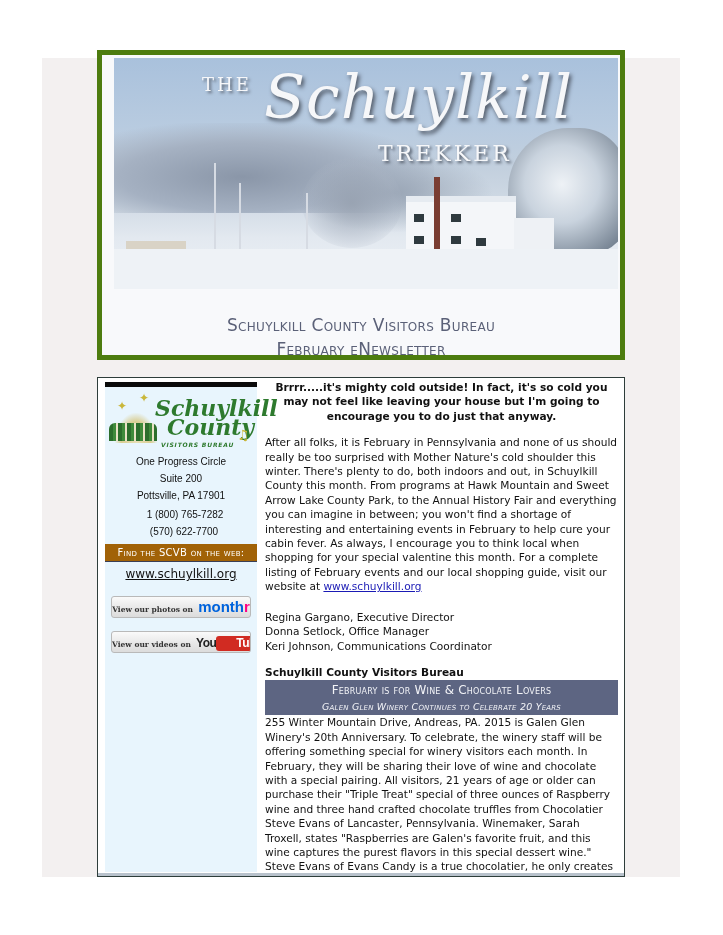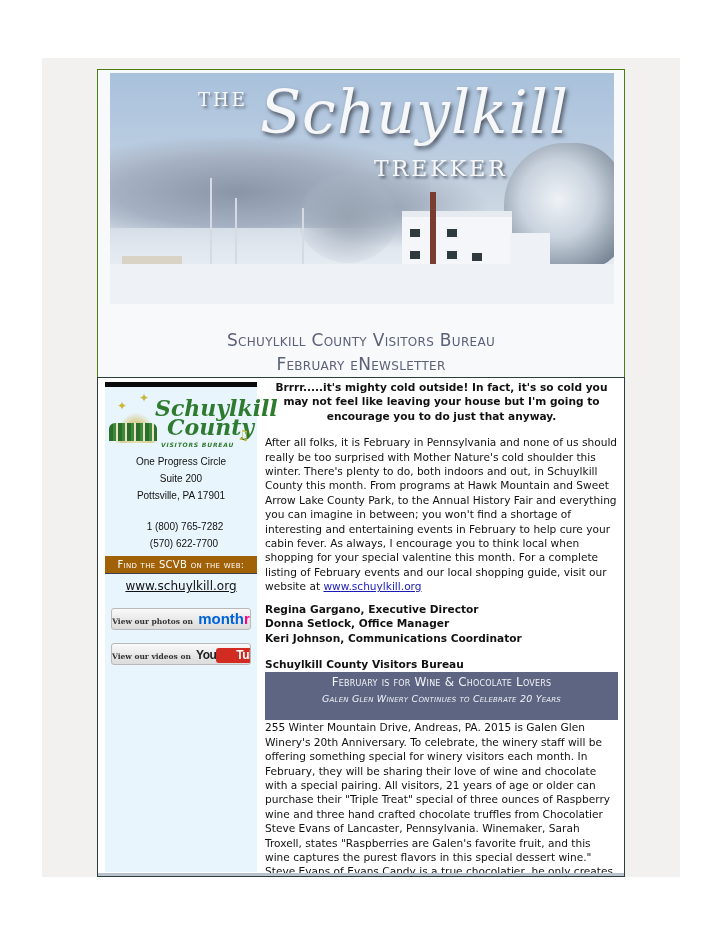"THE" .header-box { border: 1px solid #4d7c0f -> 5px solid #4d7c0f; top: 69px -> 50px }
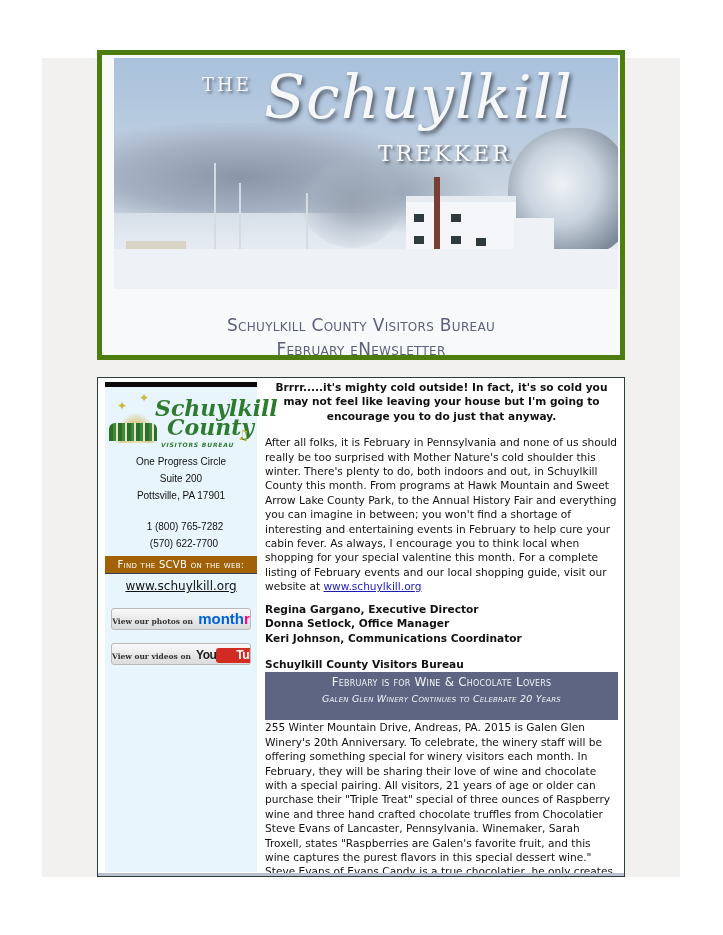"1 (800) 765-7282" .addr .gap { margin-top: 14px -> 2px }
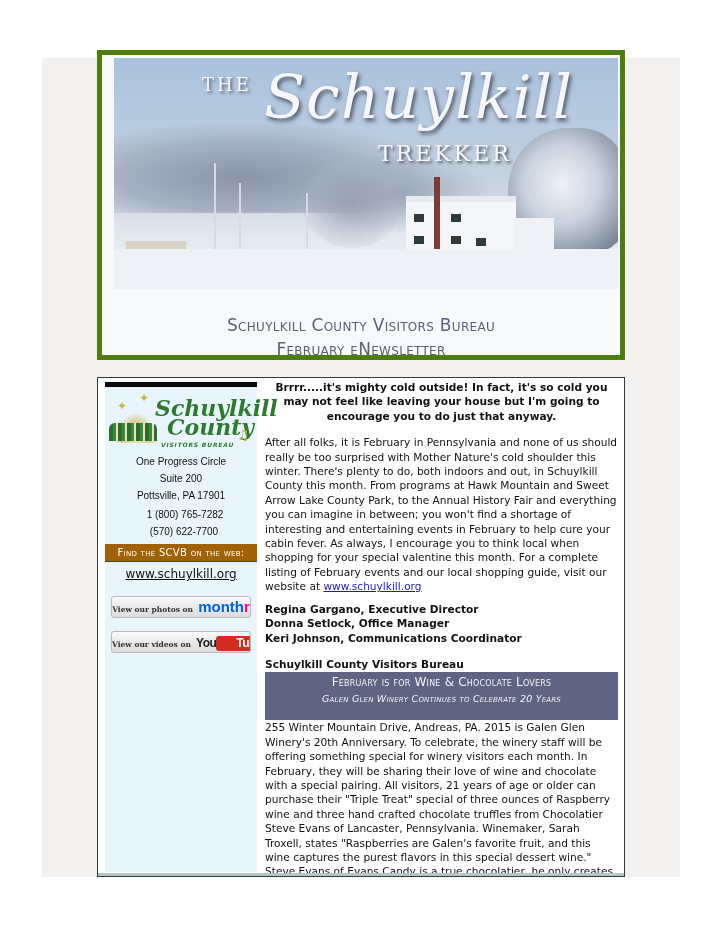"Regina Gargano, Executive Director" .content .sig { font-weight: bold -> normal; margin-top: 8px -> 16px }
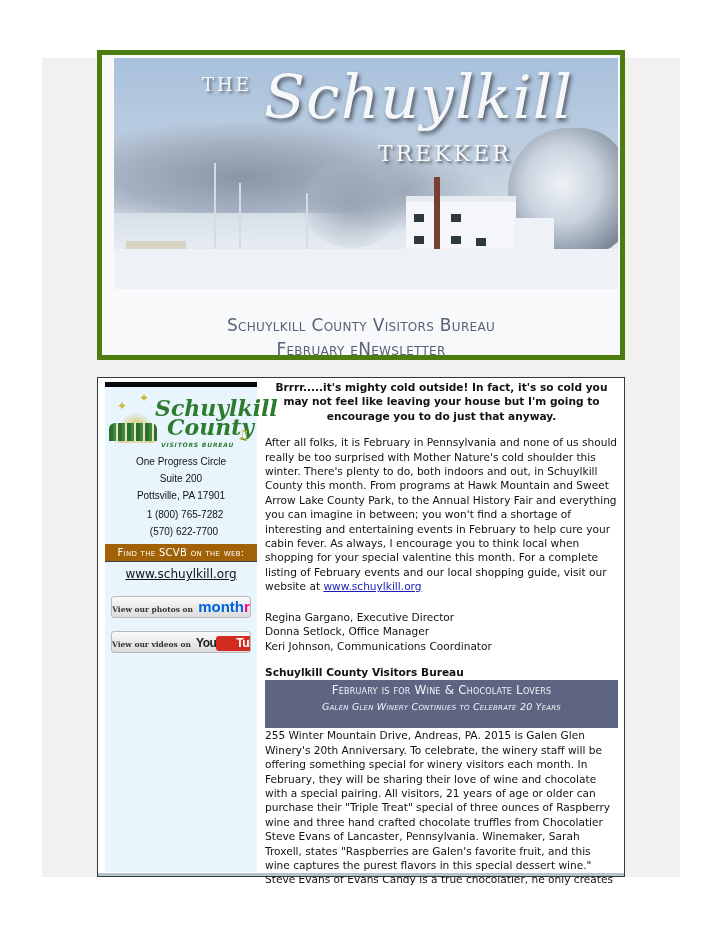"February is for Wine &" .sec-head { padding: 2px 0 14px 0 -> 2px 0 1px 0 }
